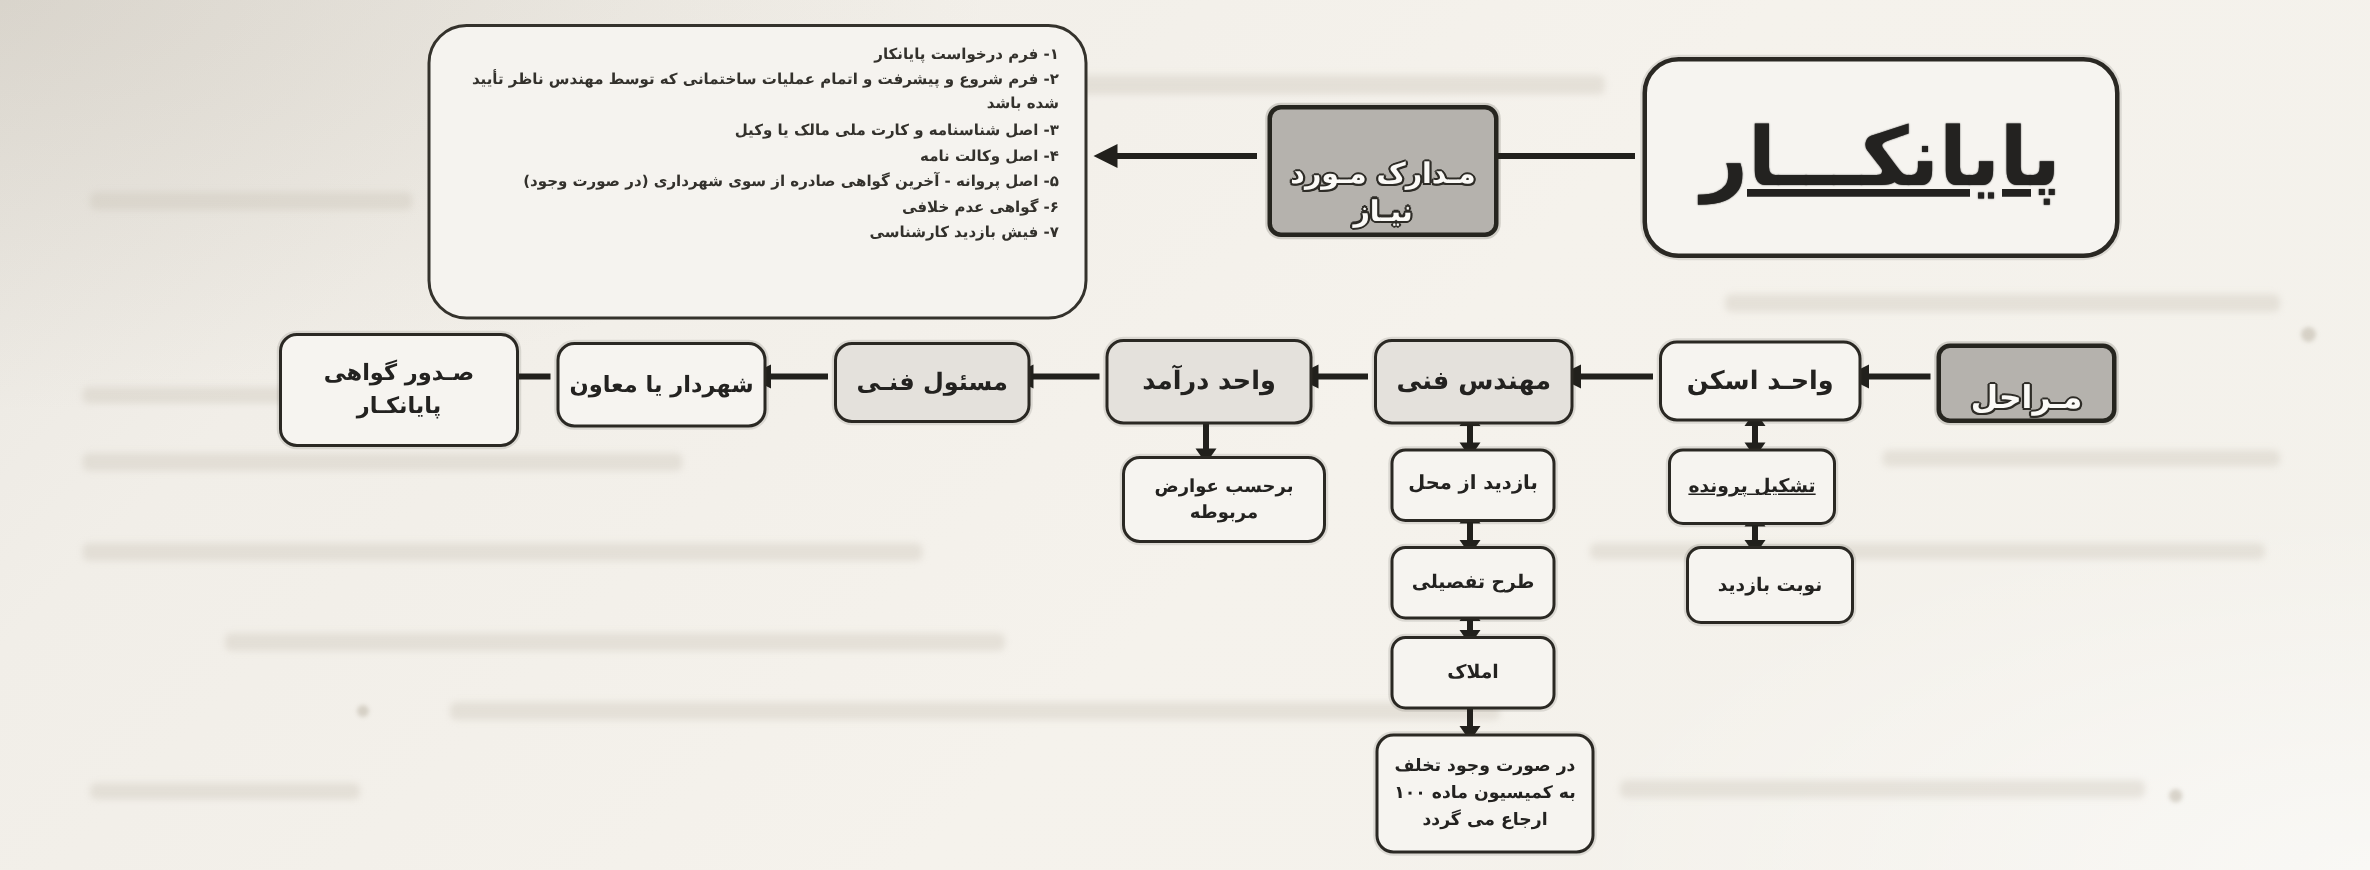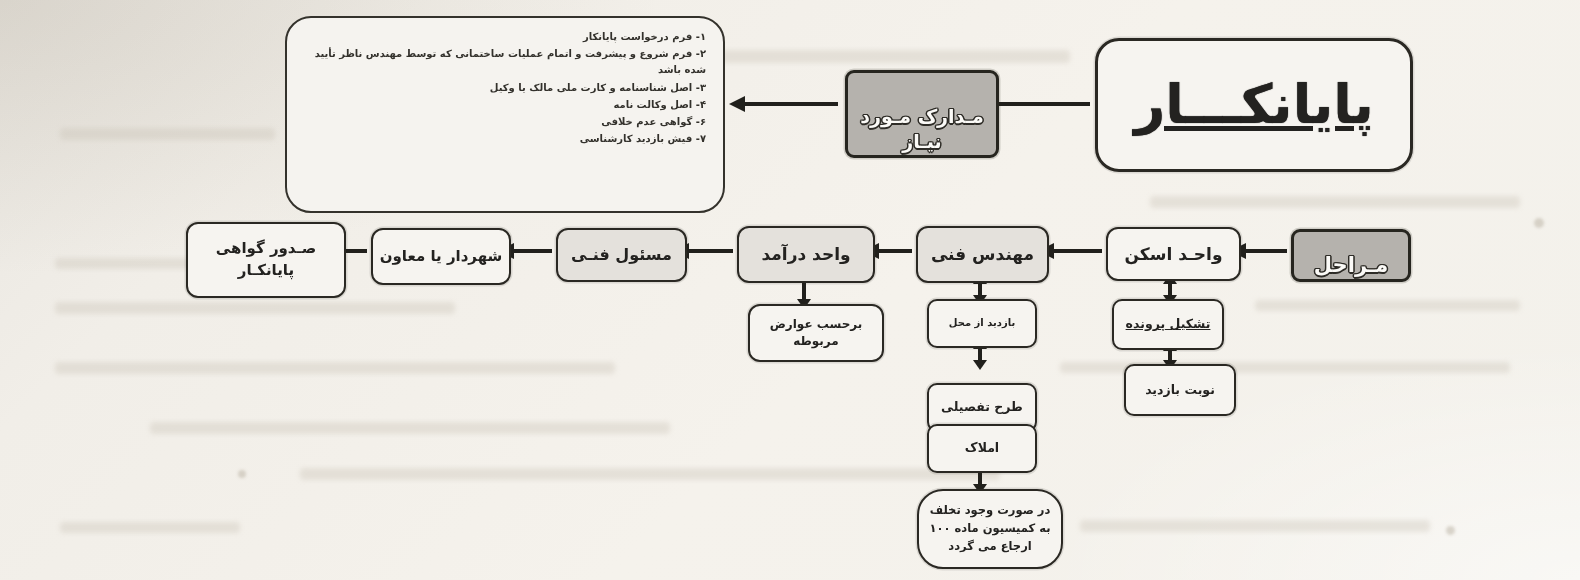"۵- اصل پروانه - آخرین" div.doc-item { html: none -> <div>۵- اصل پروانه - آخرین گواهی صادره از سوی شهرداری (در صورت وجود)</div> }
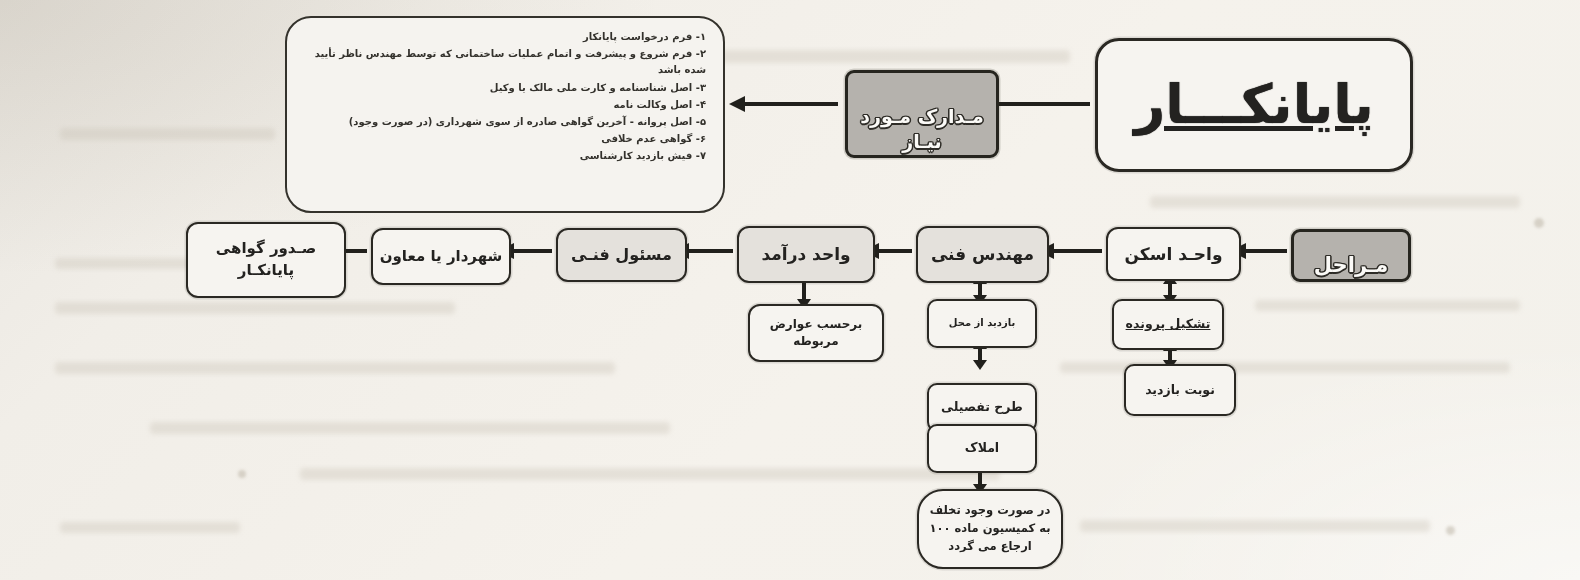"بازدید از محل" div.box { font-size: 10px -> 13px }
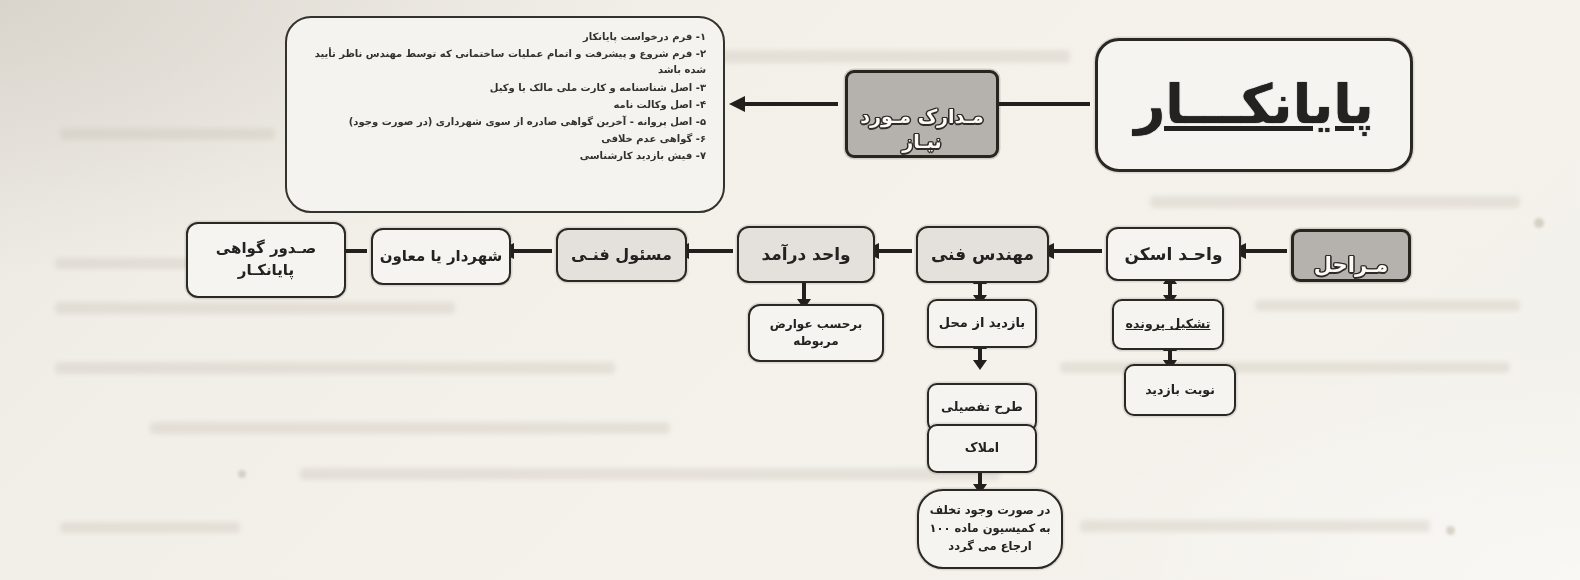"طرح تفصیلی" div.box { top: 383px -> 364px }
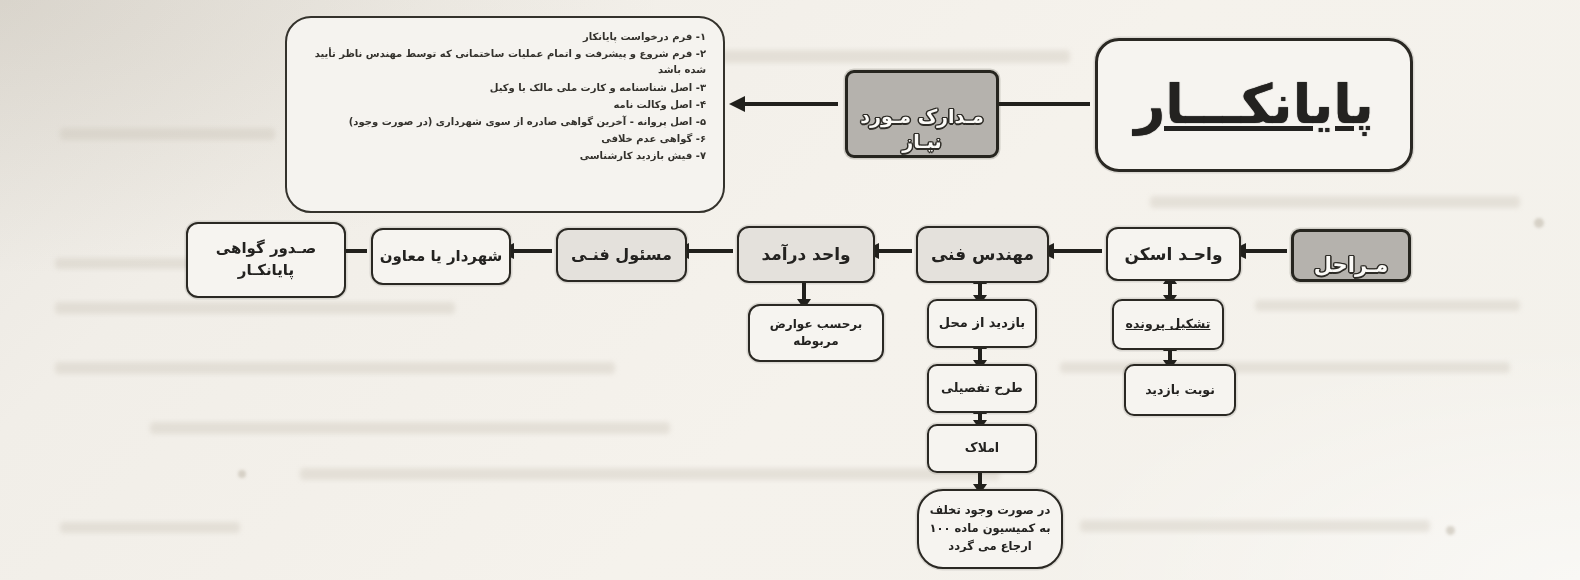"در صورت وجود تخلف به" div.box { border-radius: 26px -> none }
